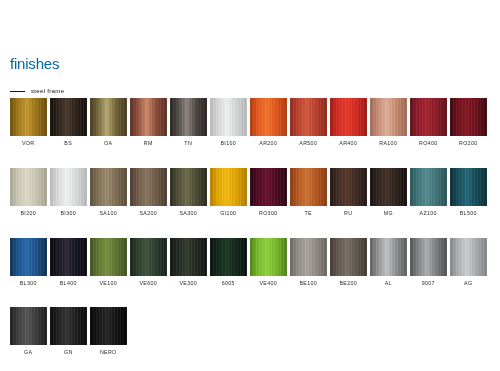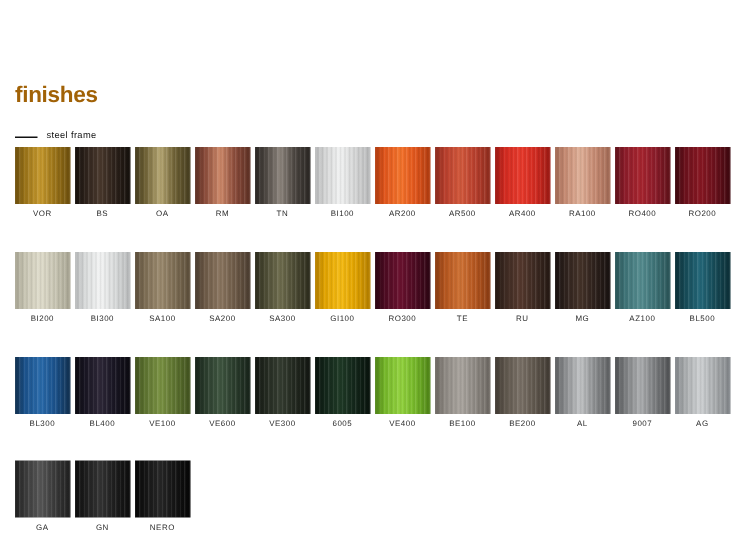"finishes" .page-title { color: #a16207 -> #0369a1; font-weight: 700 -> 400 }
